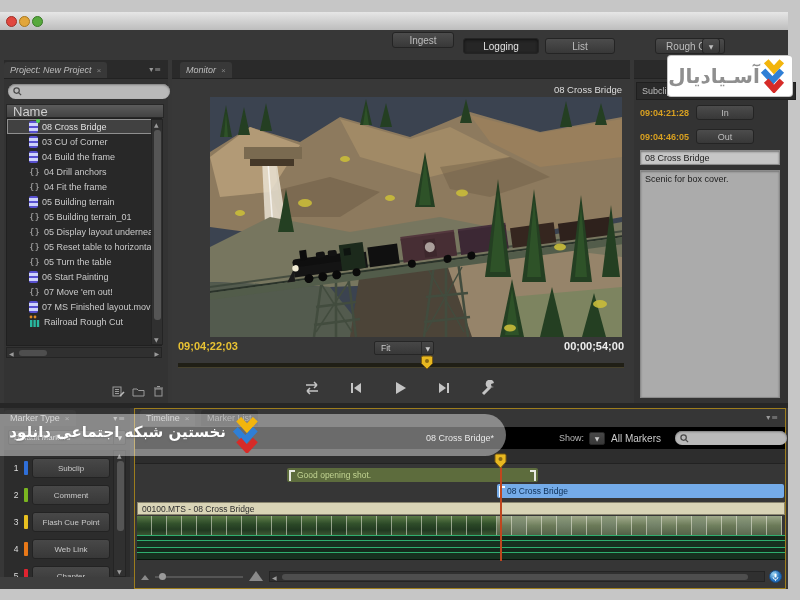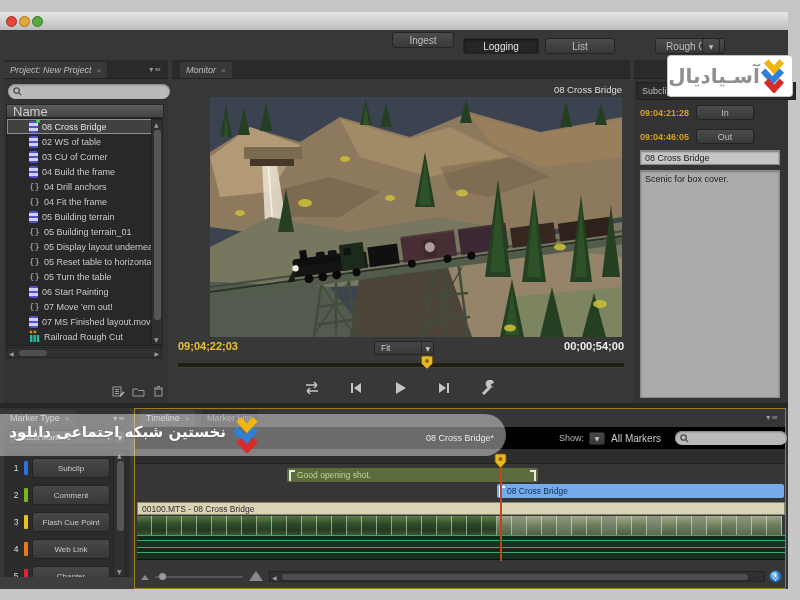"02 WS of table" div.prow { html: <div> <span></span> <span>02 WS of table</span> </div> -> none }
